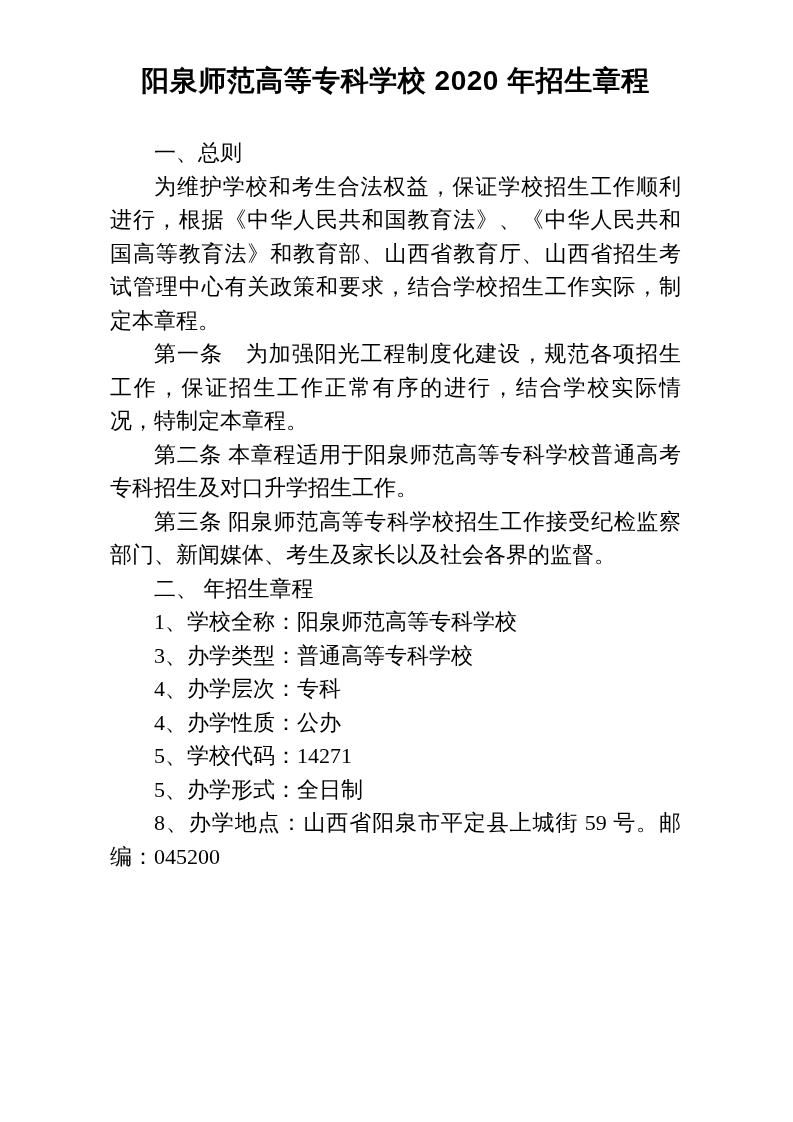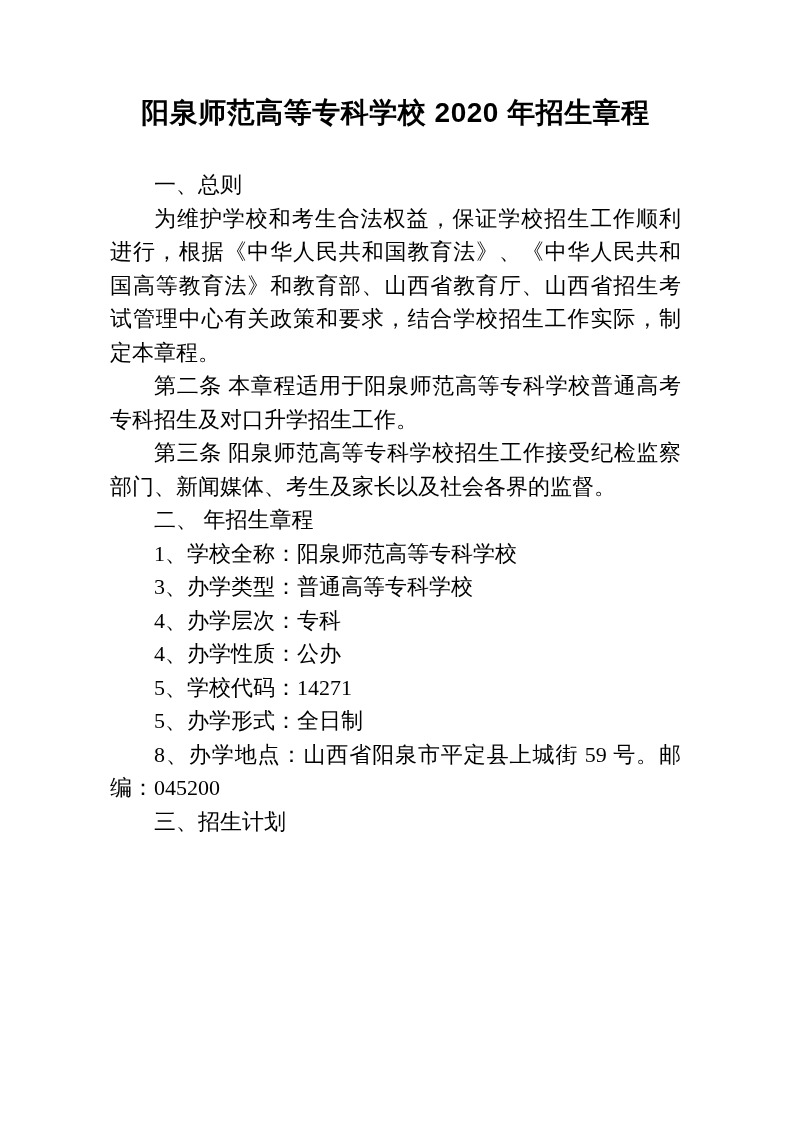"阳泉师范高等专科学校 2020 年招生章程" .page { padding: 96px 112px 0 110px -> 64px 112px 0 110px }
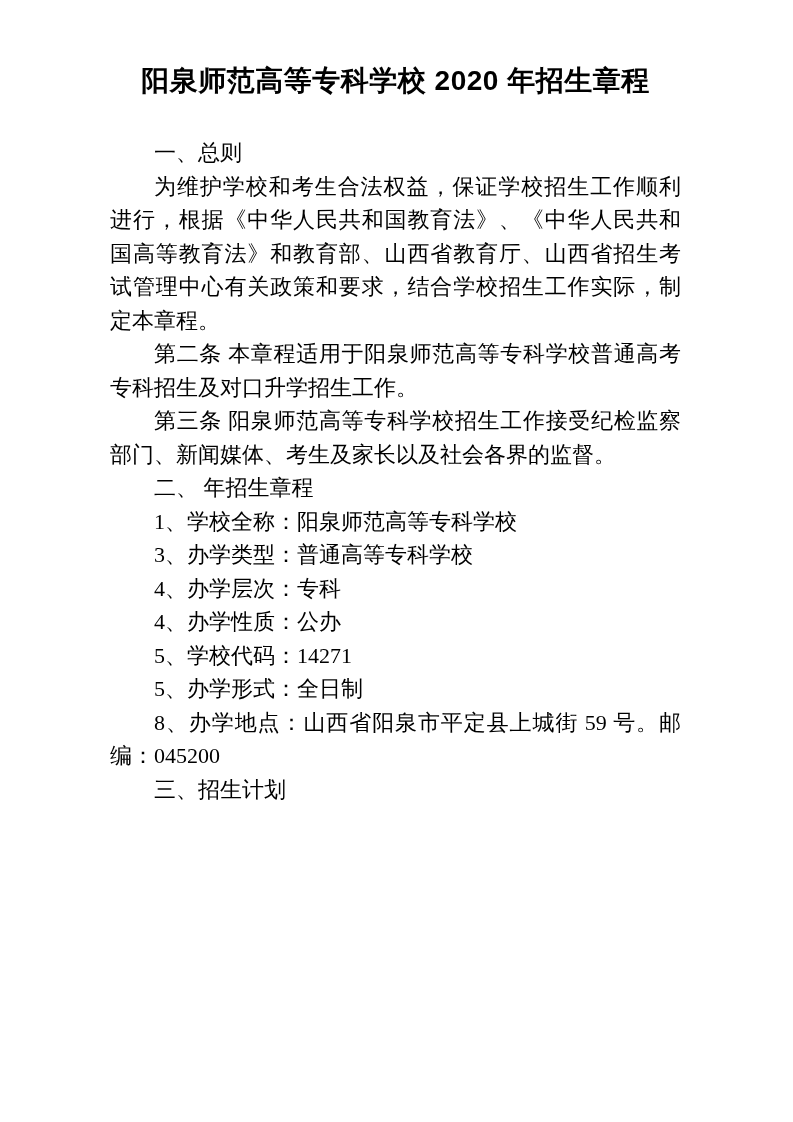"第一条" p.par { html: none -> <p>第一条 为加强阳光工程制度化建设，规范各项招生工作，保证招生工作正常有序的进行，结合学校实际情况，特制定本章程。</p> }
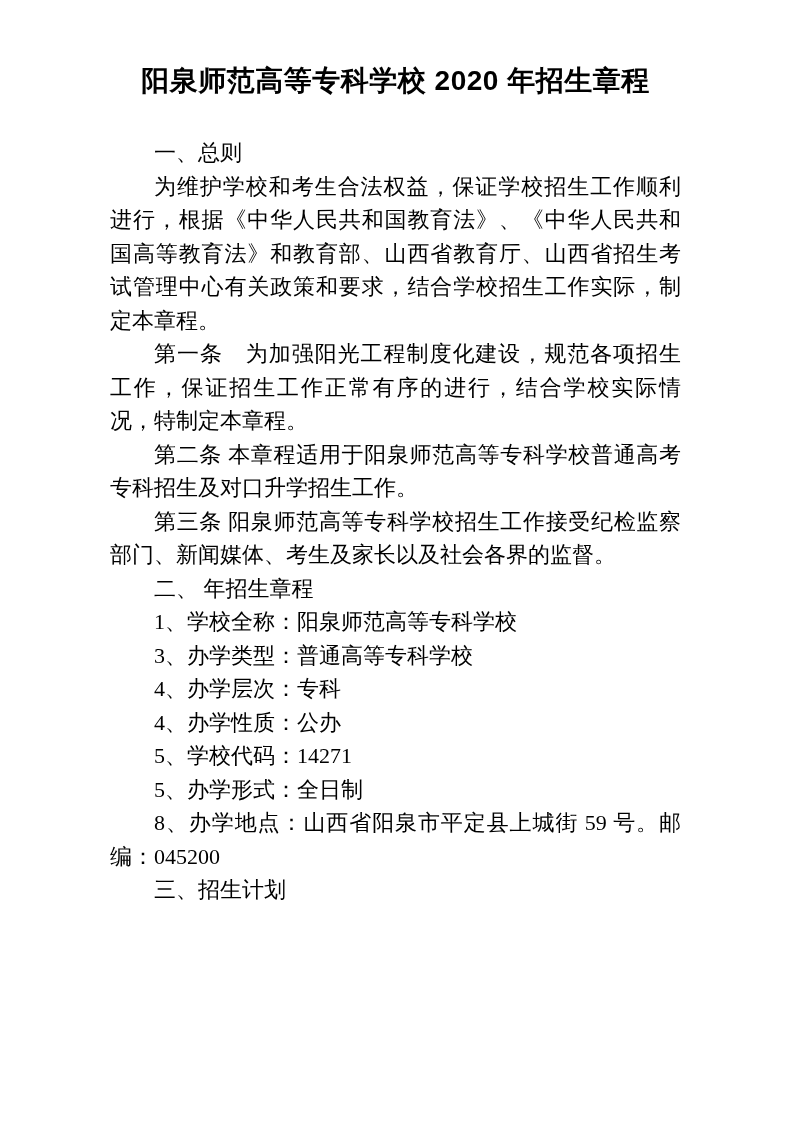"三、招生计划" p.par { html: <p>三、招生计划</p> -> none }
